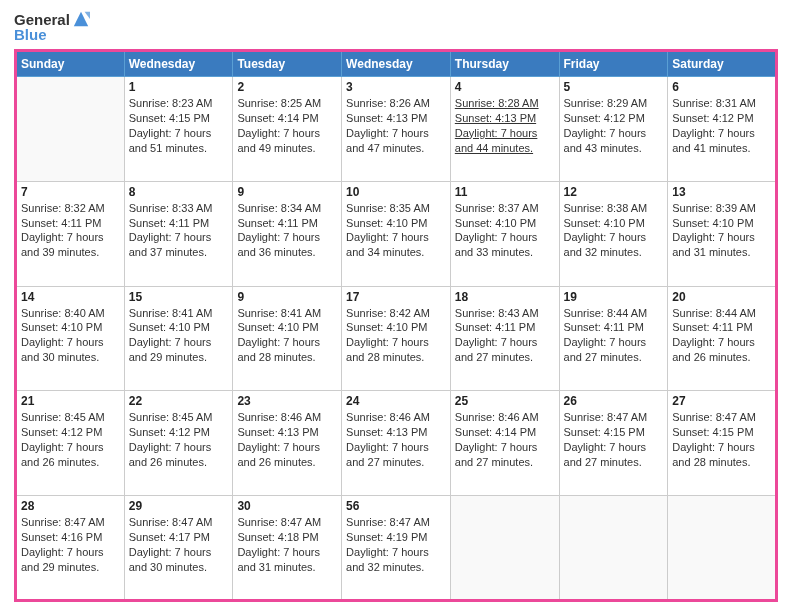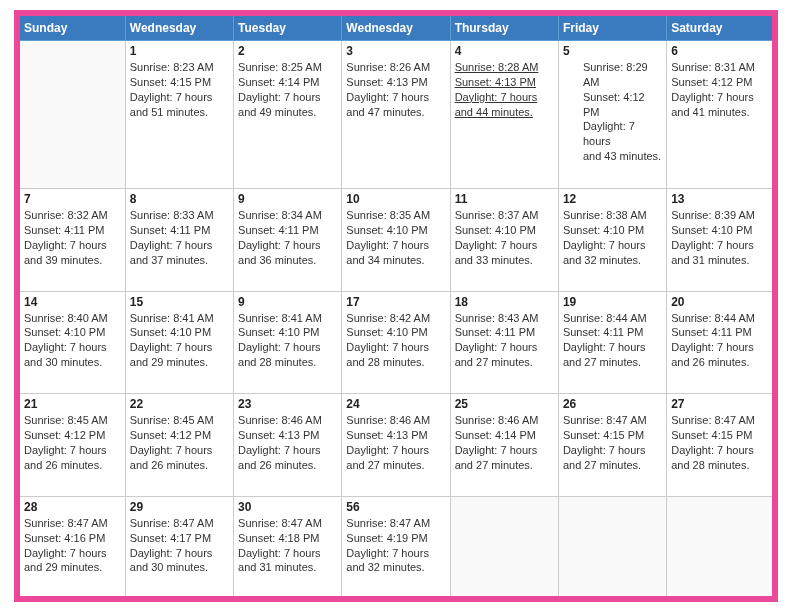"General" div.header { html: none -> <div> <div> <div> <span>General</span> <svg> <polygon></polygon> <polygon></polygon> </svg> </div> <span>Blue</span> </div> <div> <div></div> <div></div> </div> </div> }
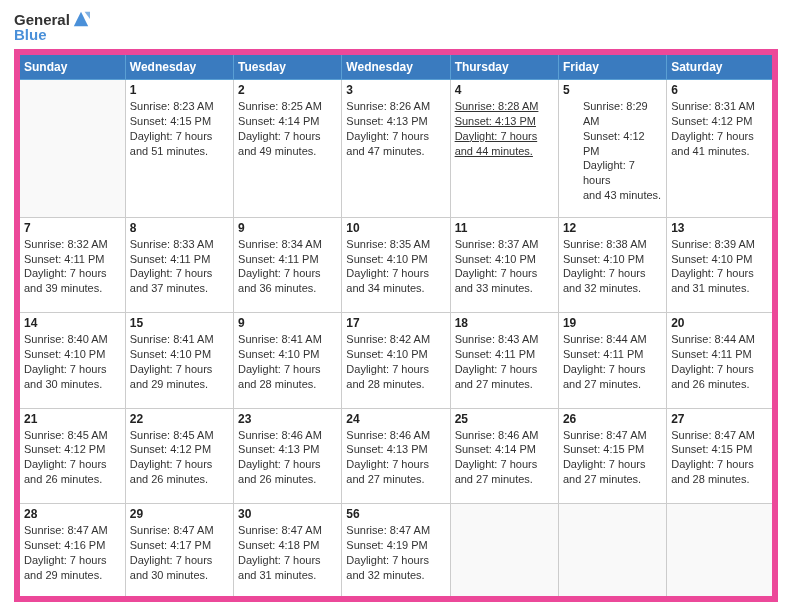"Sunday" .calendar { border: 6px solid #ec4899 -> 3px solid #ec4899 }
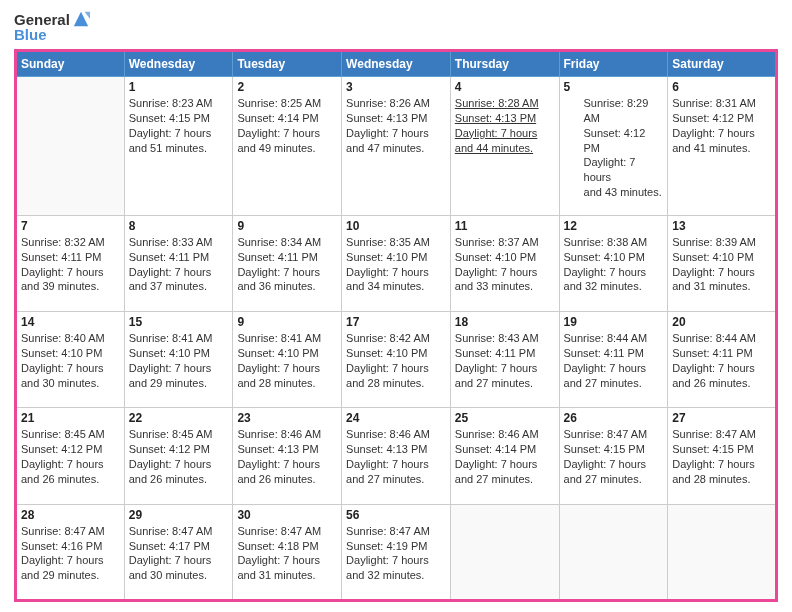"Sunrise: 8:29 AM" div.day-info { margin-left: 20px -> none }
